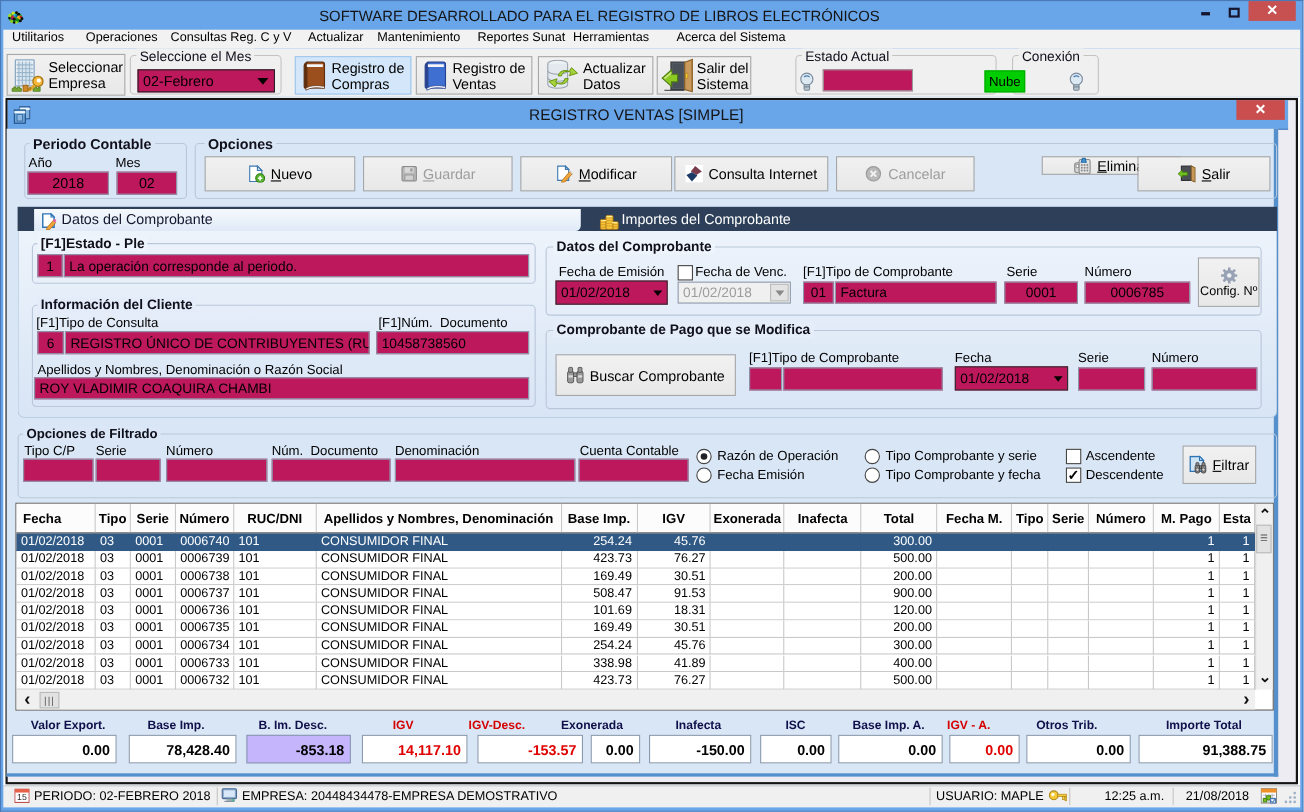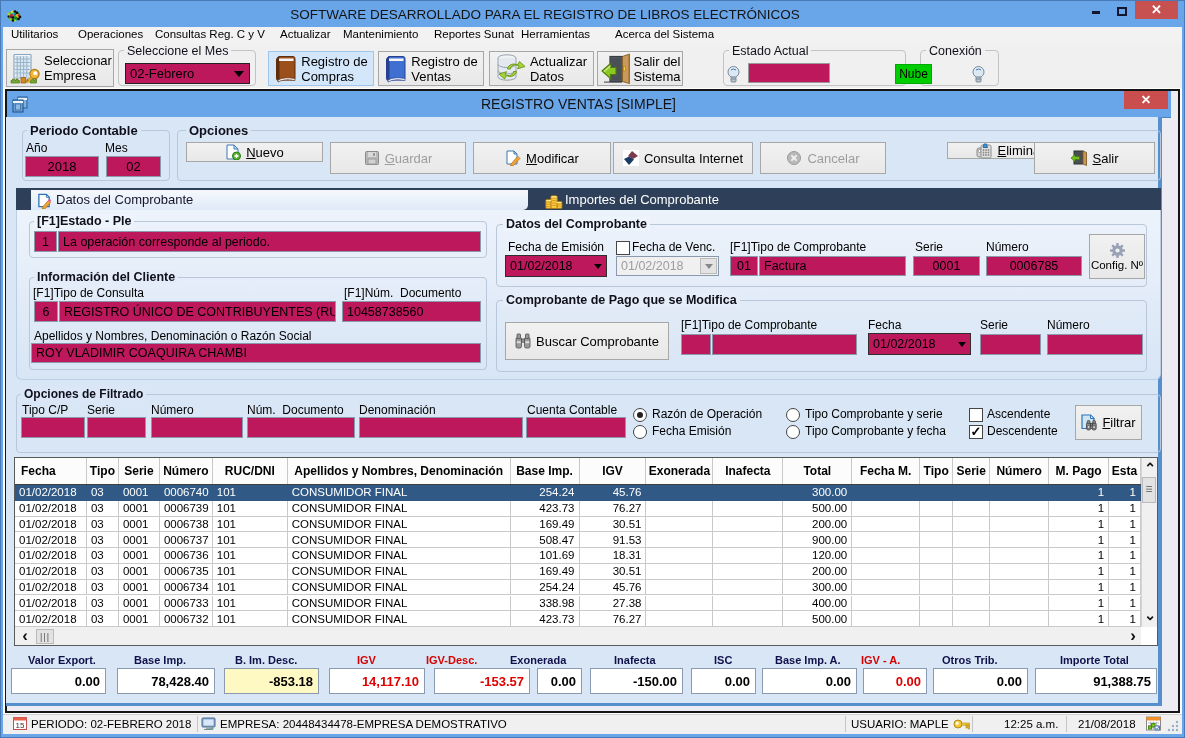"Nuevo" div.btn { height: 20px -> 32px }
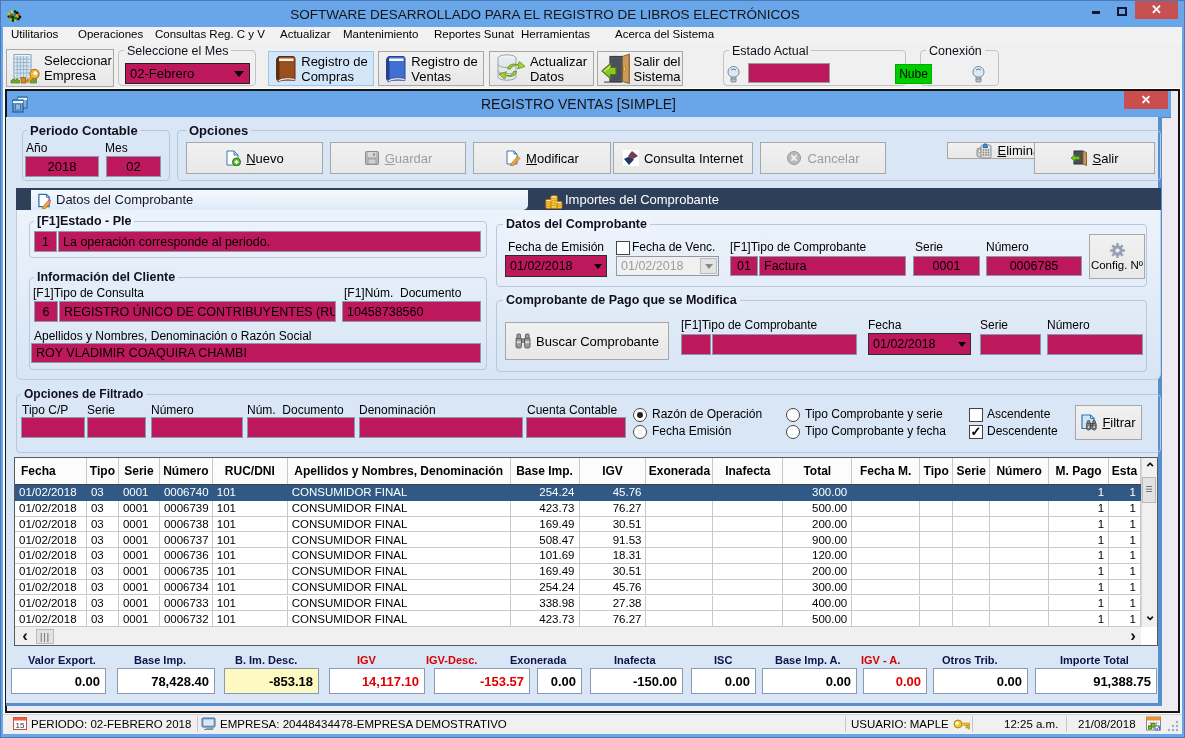"27.38" div { text: 27.38 -> 41.89 }
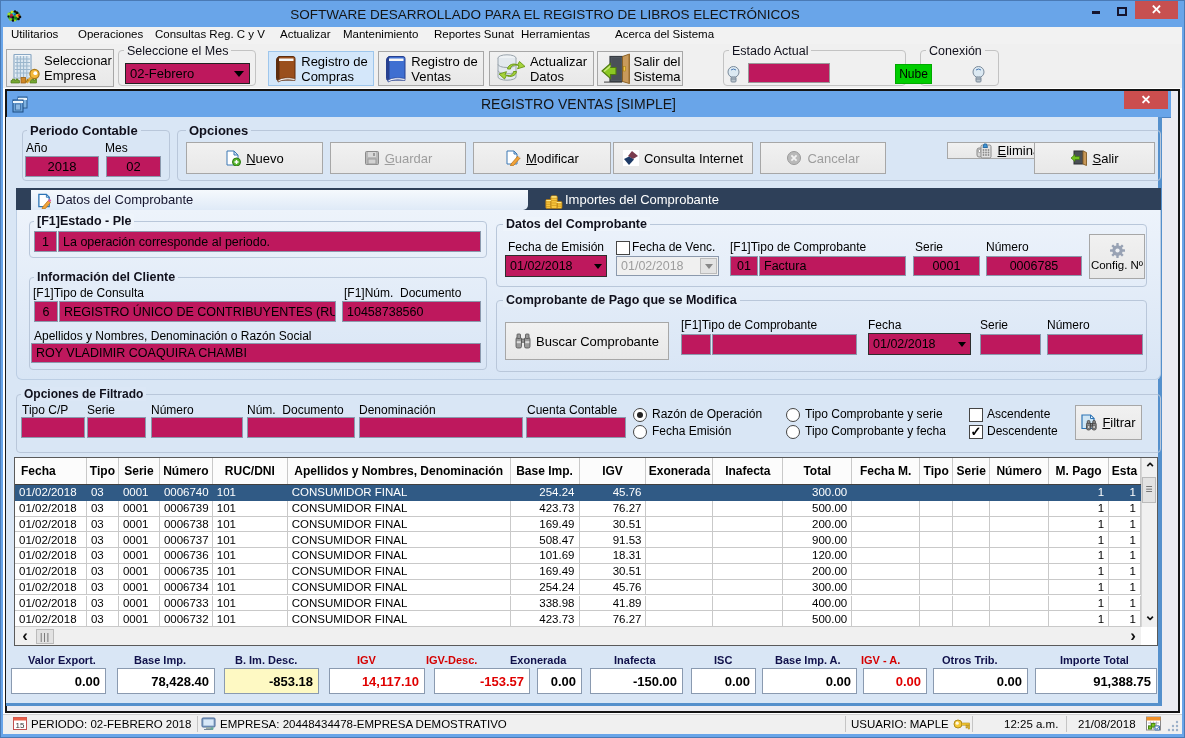"-853.18" div.a { background: #fef9c3 -> #c4b5fd }
